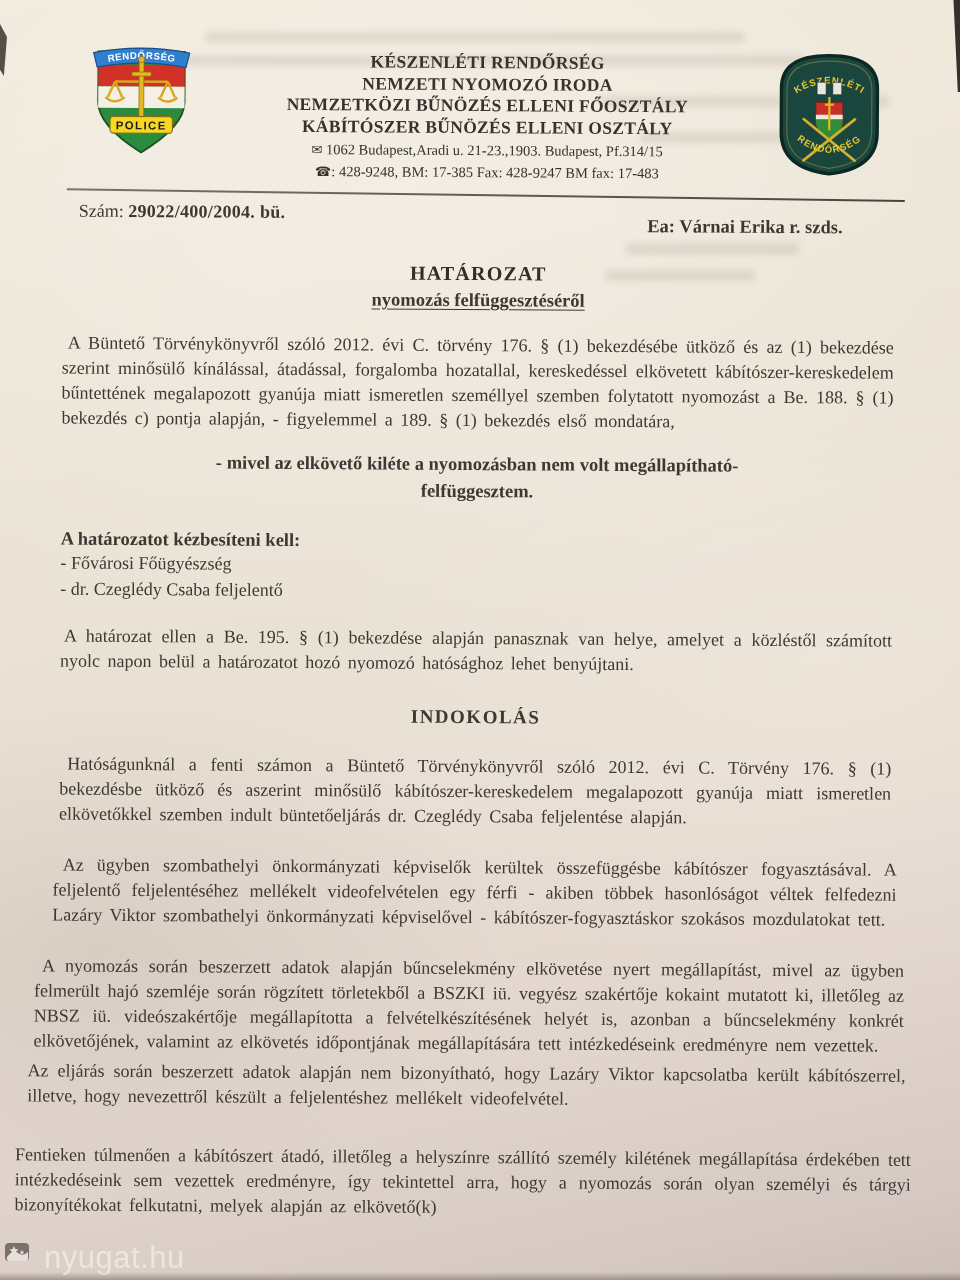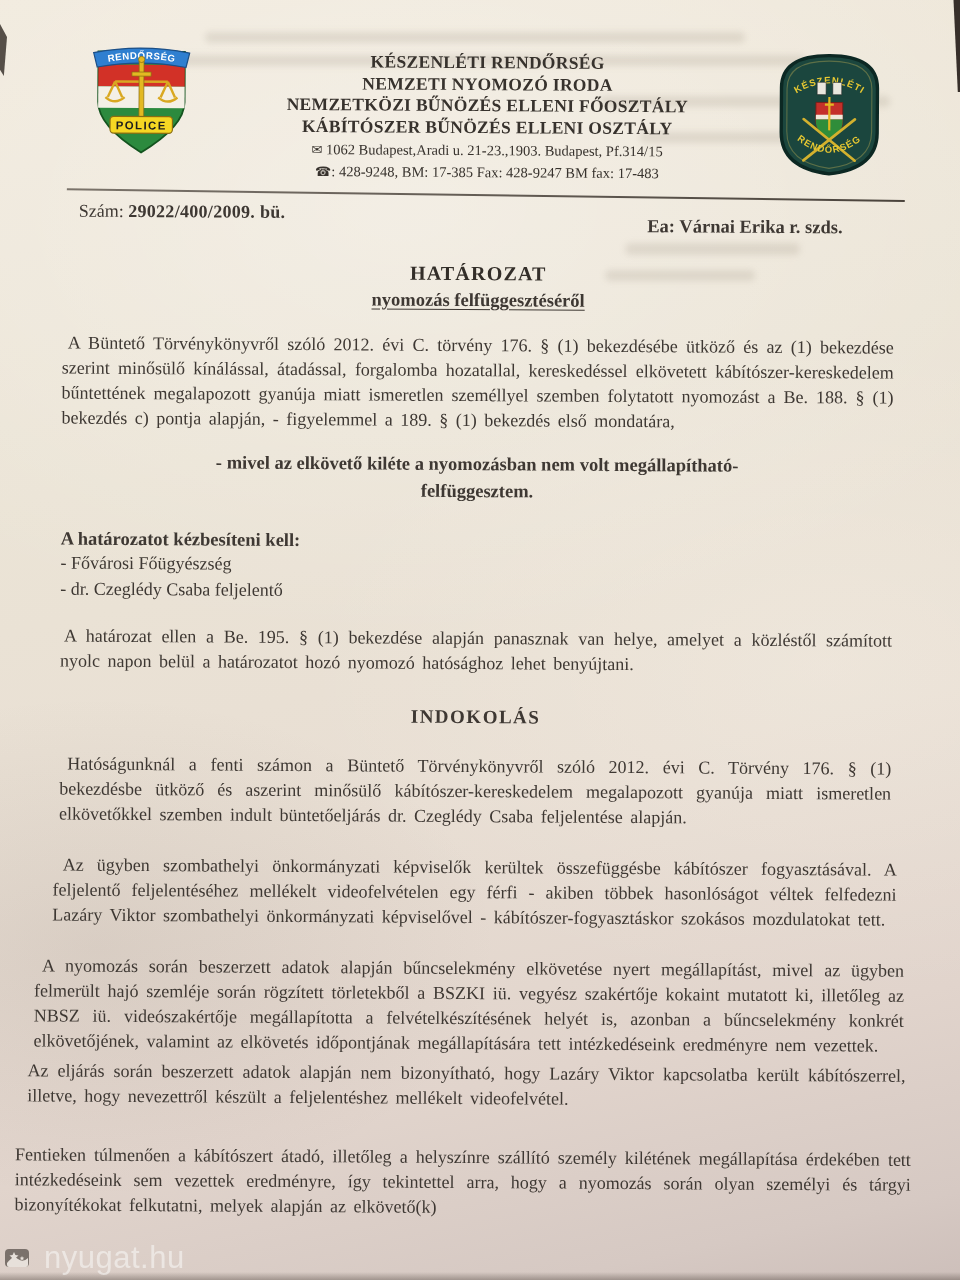"29022/400/2009. bü." b { text: 29022/400/2009 -> 29022/400/2004 }
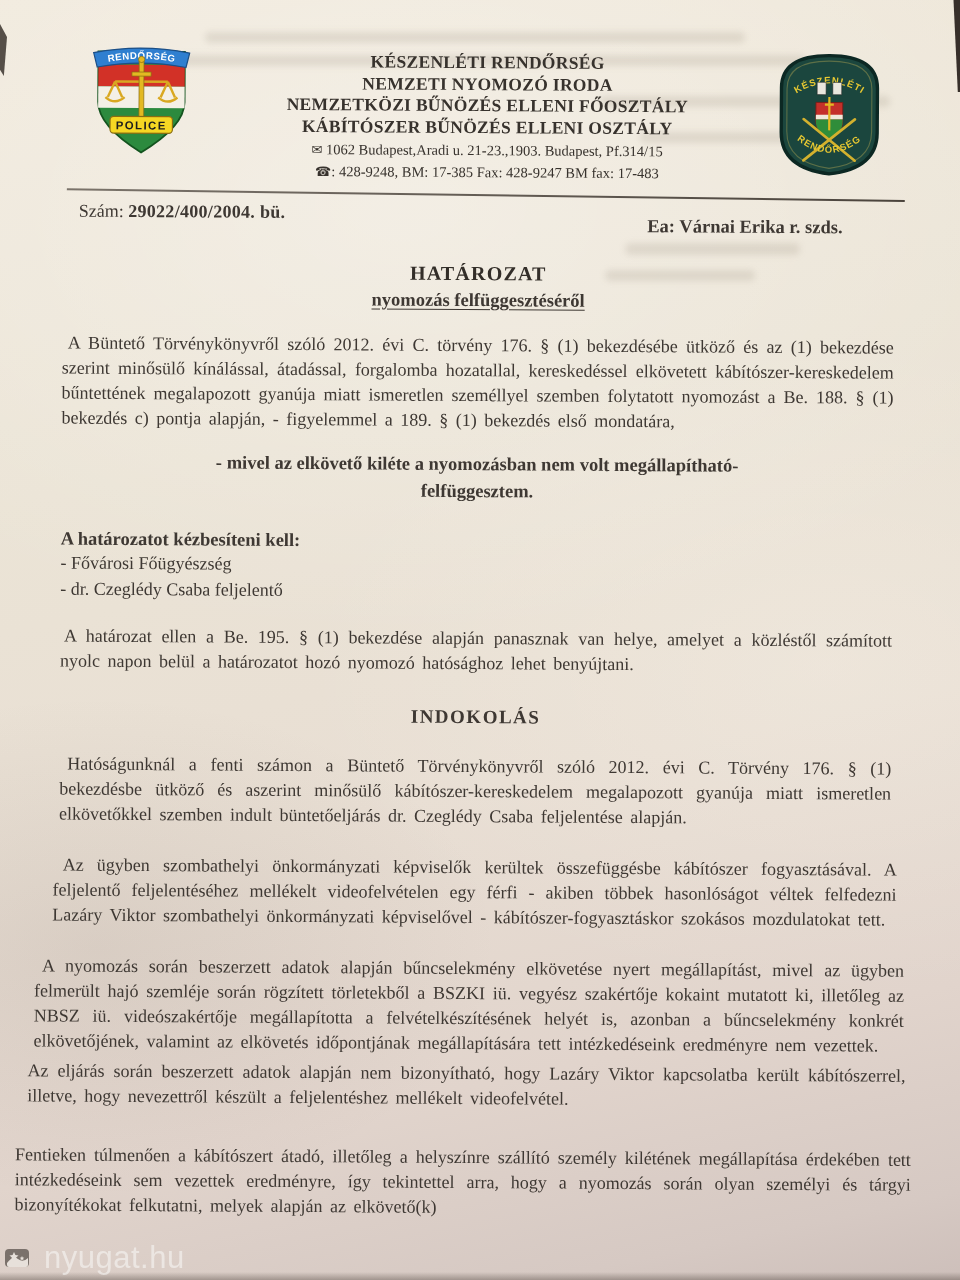"nyugat.hu" .watermark { align-items: center -> flex-start }
